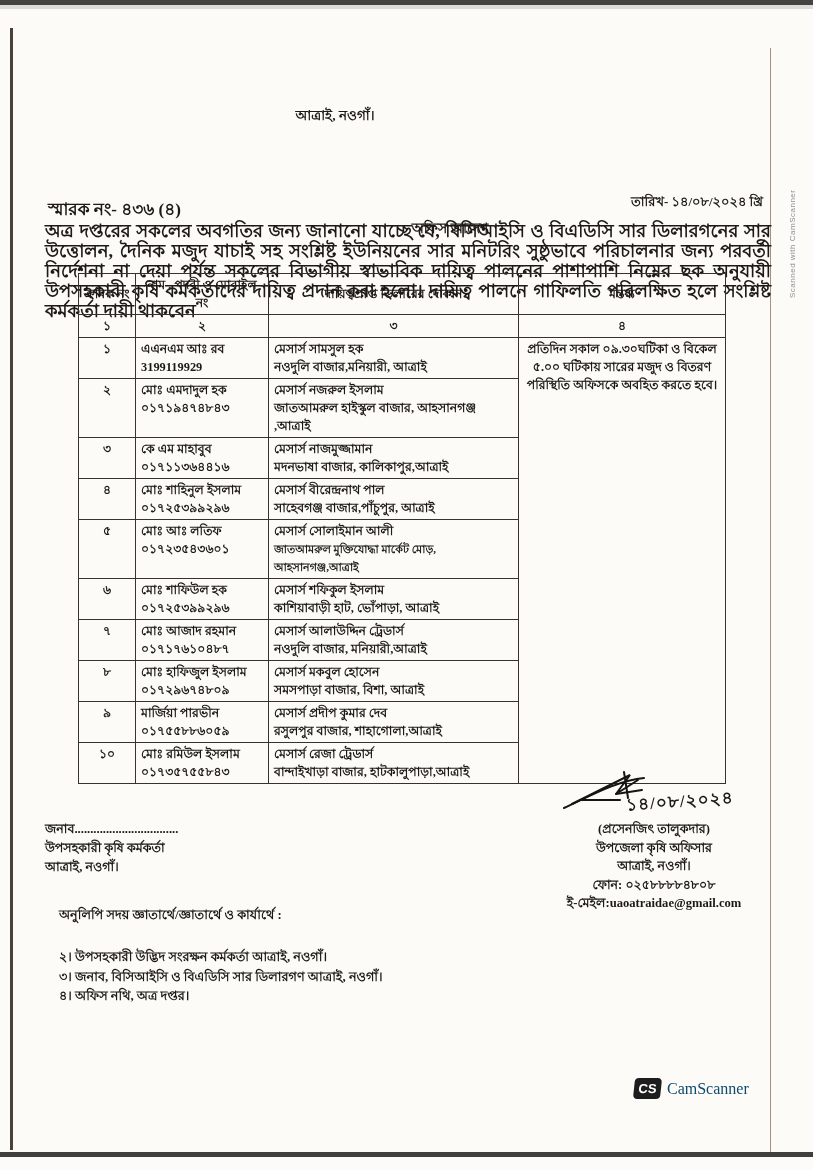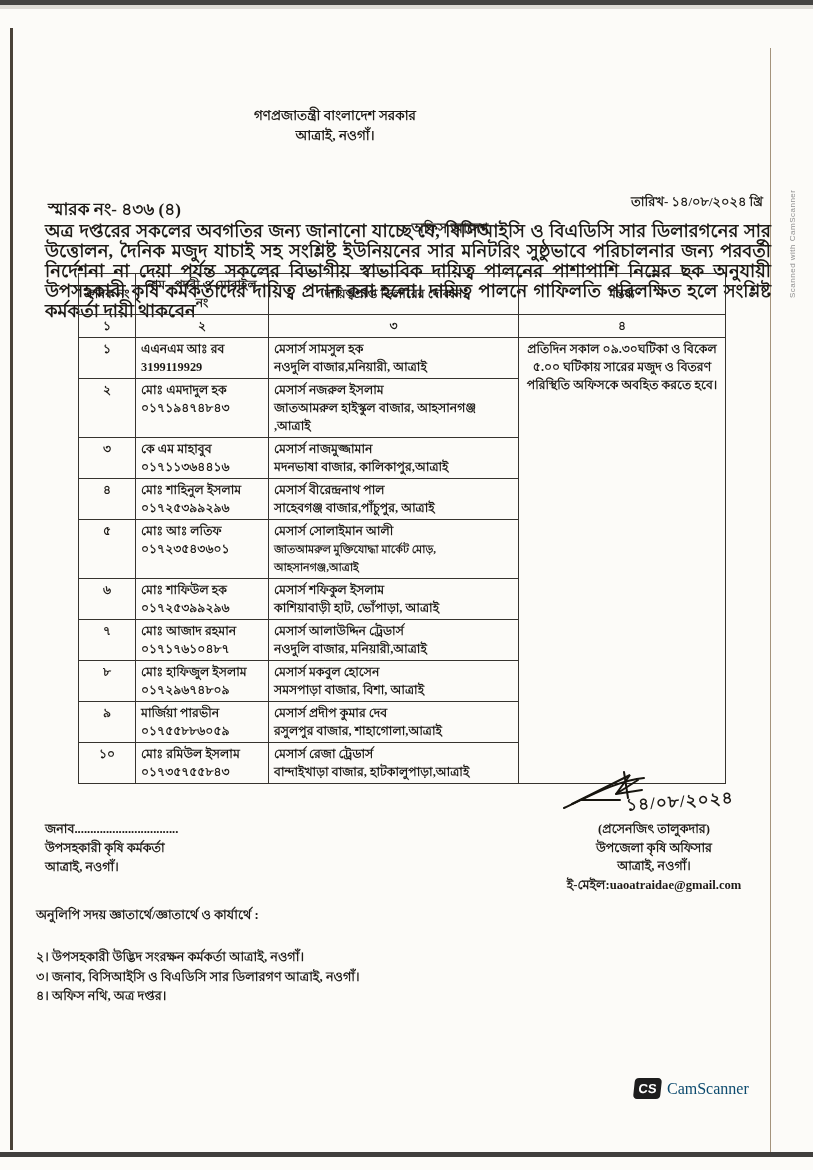"গণপ্রজাতন্ত্রী বাংলাদেশ সরকার" div { html: <div>গণপ্রজাতন্ত্রী বাংলাদেশ সরকার</div> -> none }
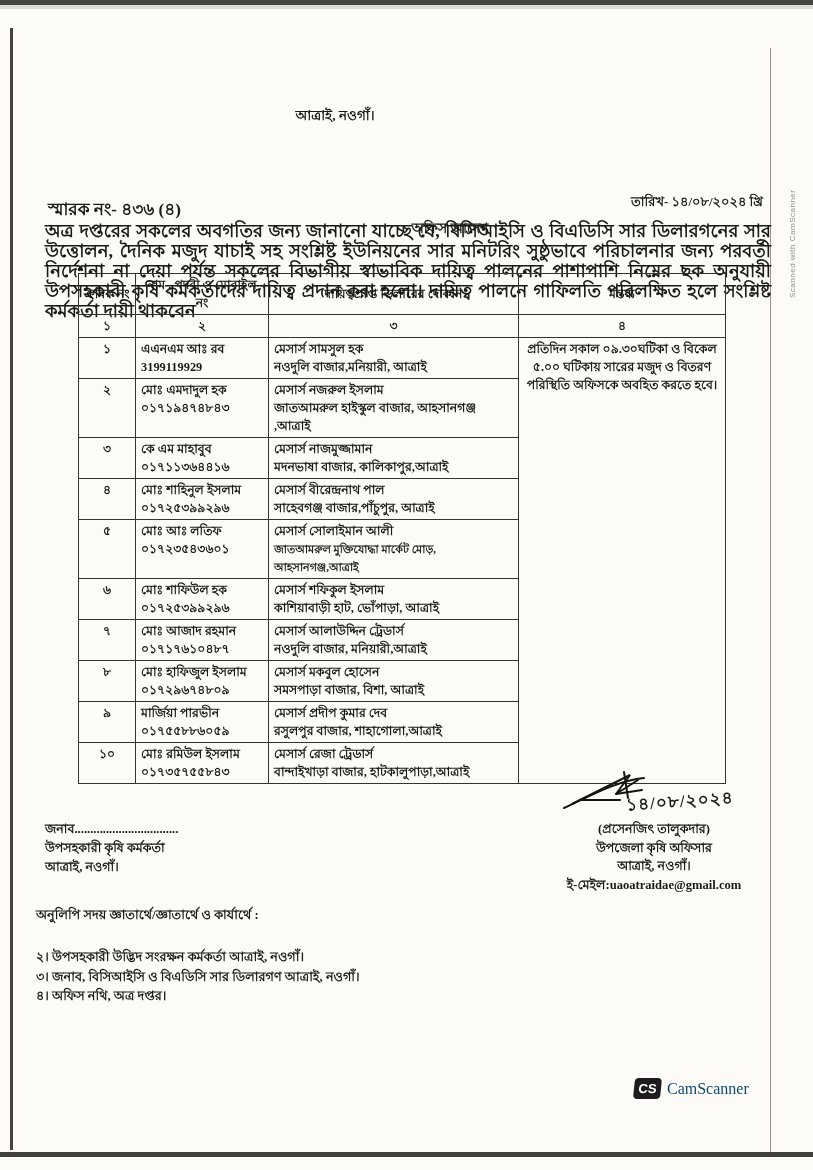"ফোন: ০২৫৮৮৮৮৪৮০৮" div { html: none -> <div>ফোন: ০২৫৮৮৮৮৪৮০৮</div> }
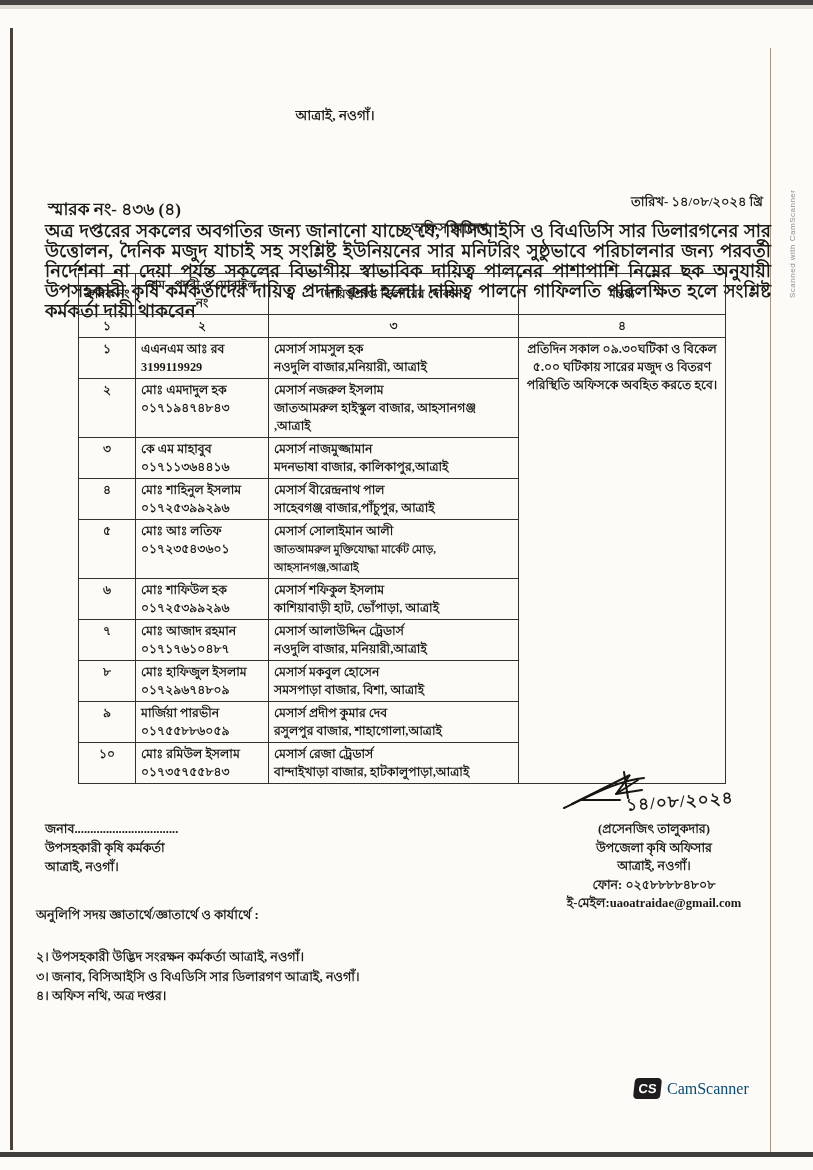"অনুলিপি সদয় জ্ঞাতার্থে/জ্ঞাতার্থে ও" .dist { left: 36px -> 59px }
